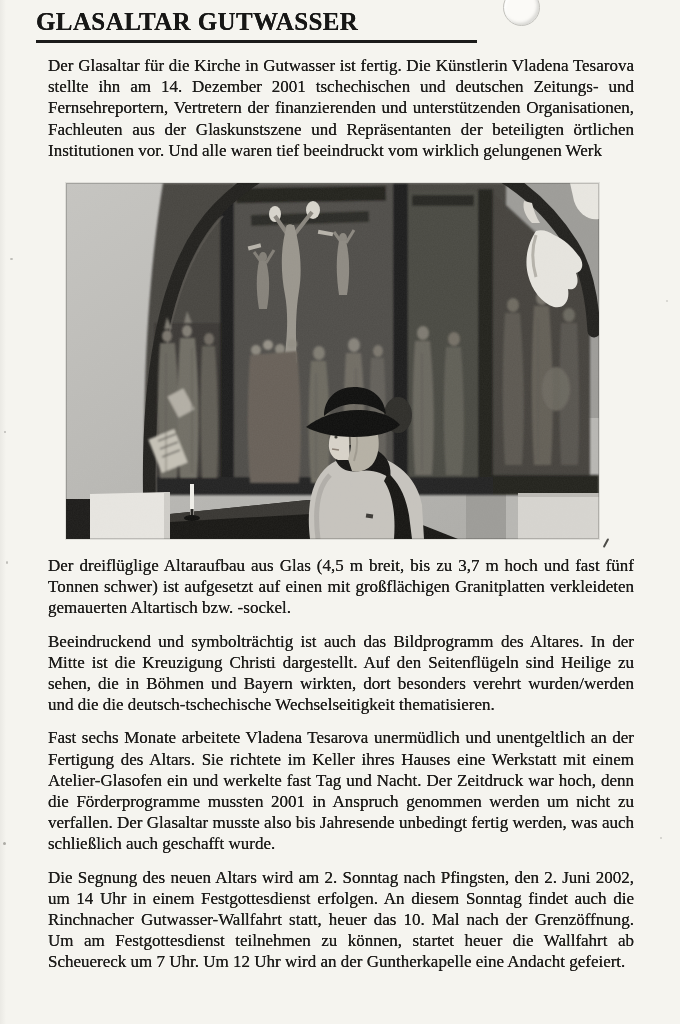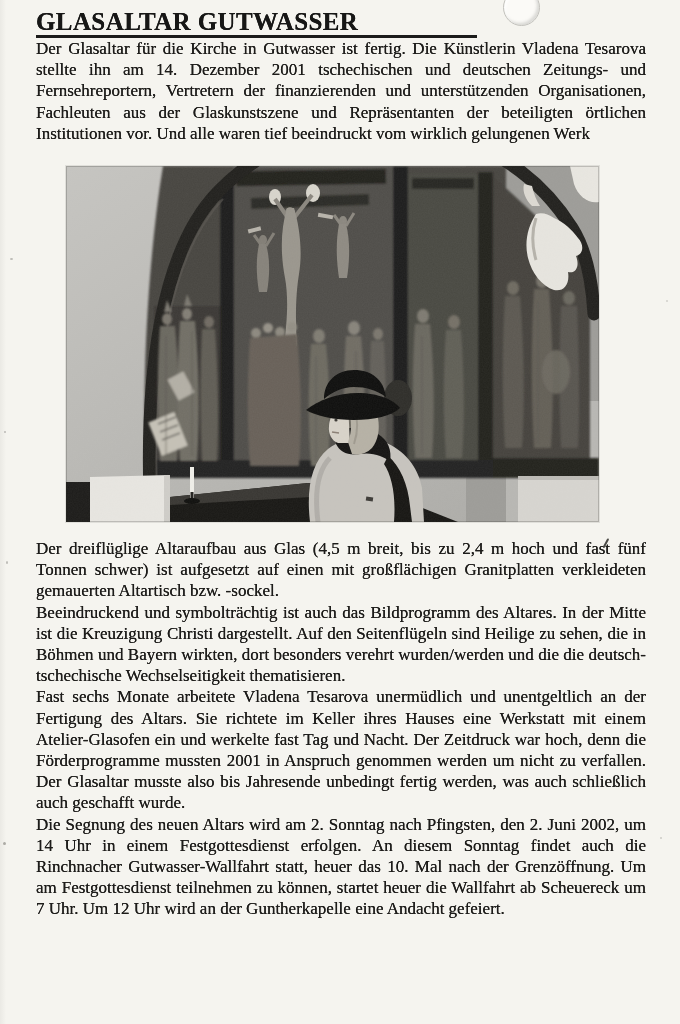"GLASALTAR GUTWASSER" h1.title { padding-bottom: none -> 5px }
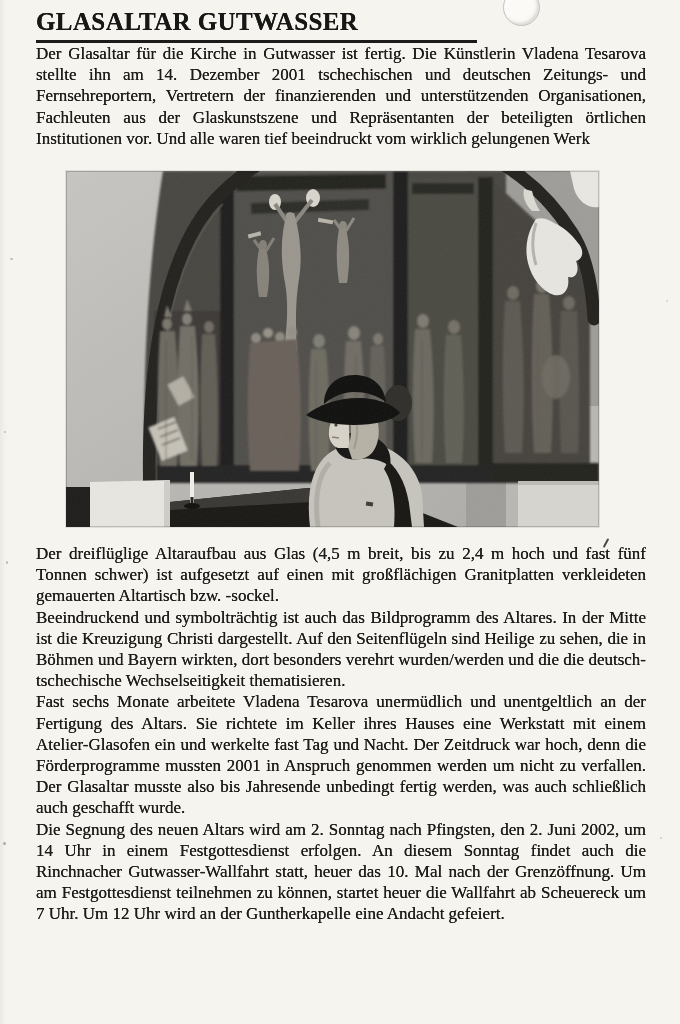"Der Glasaltar für die Kirche" p.bodytext { margin: 0 -> 12px }
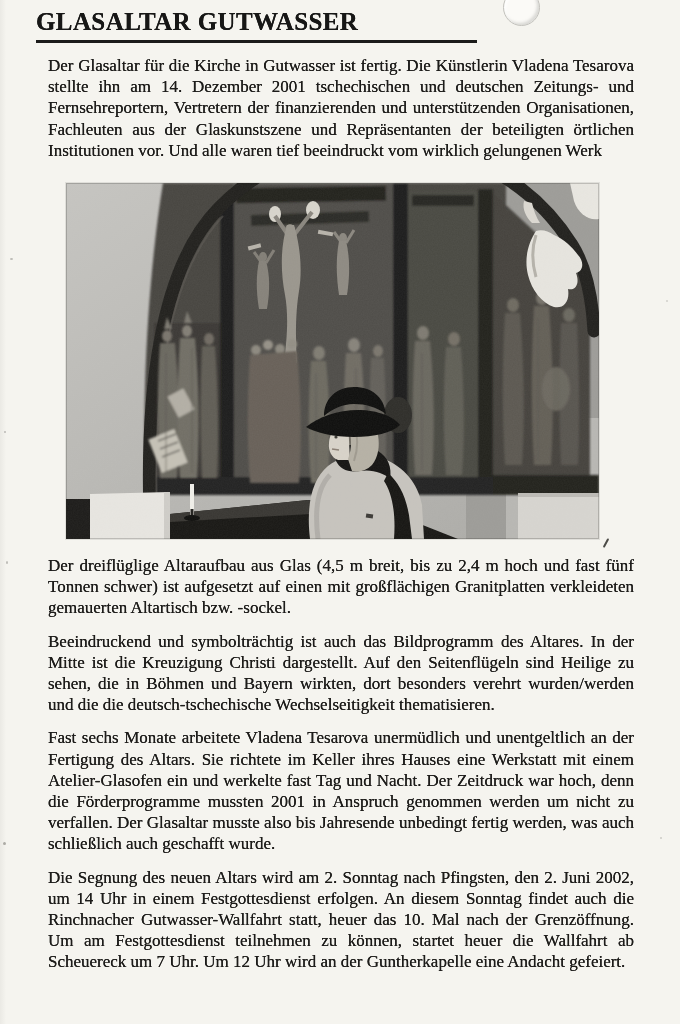"Der dreiflüglige Altaraufbau aus Glas" p.bodytext { text: 2,4 -> 3,7 }
